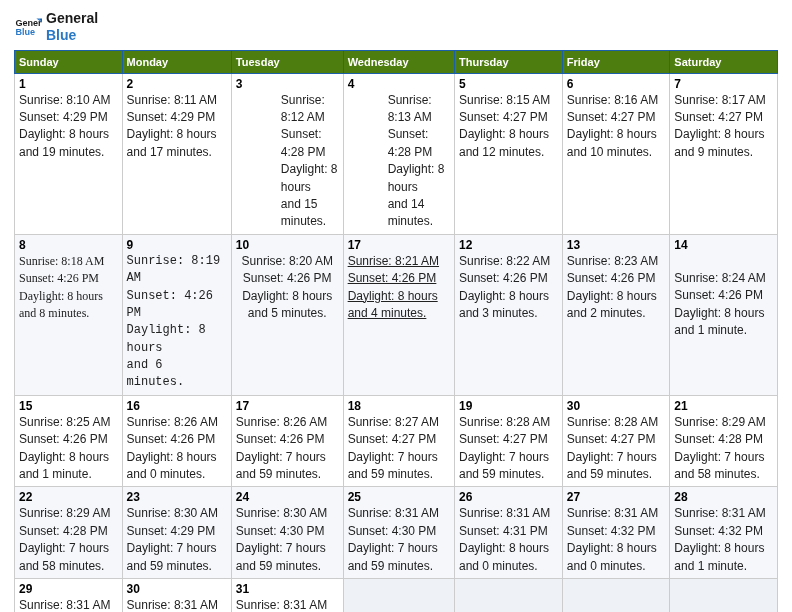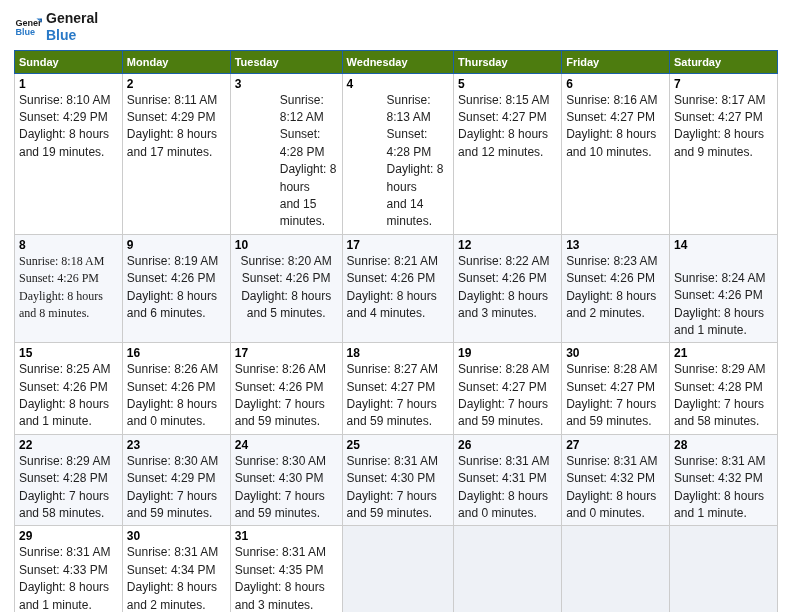"Sunrise: 8:19 AM" div.day-info { font-family: none -> Liberation Mono, monospace }
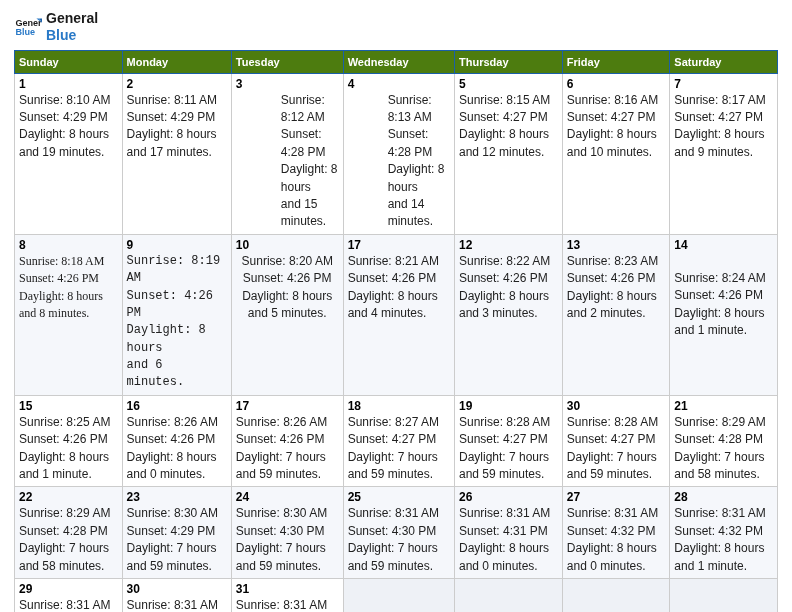"Sunrise: 8:21 AM" div.day-info { text-decoration: none -> underline }
